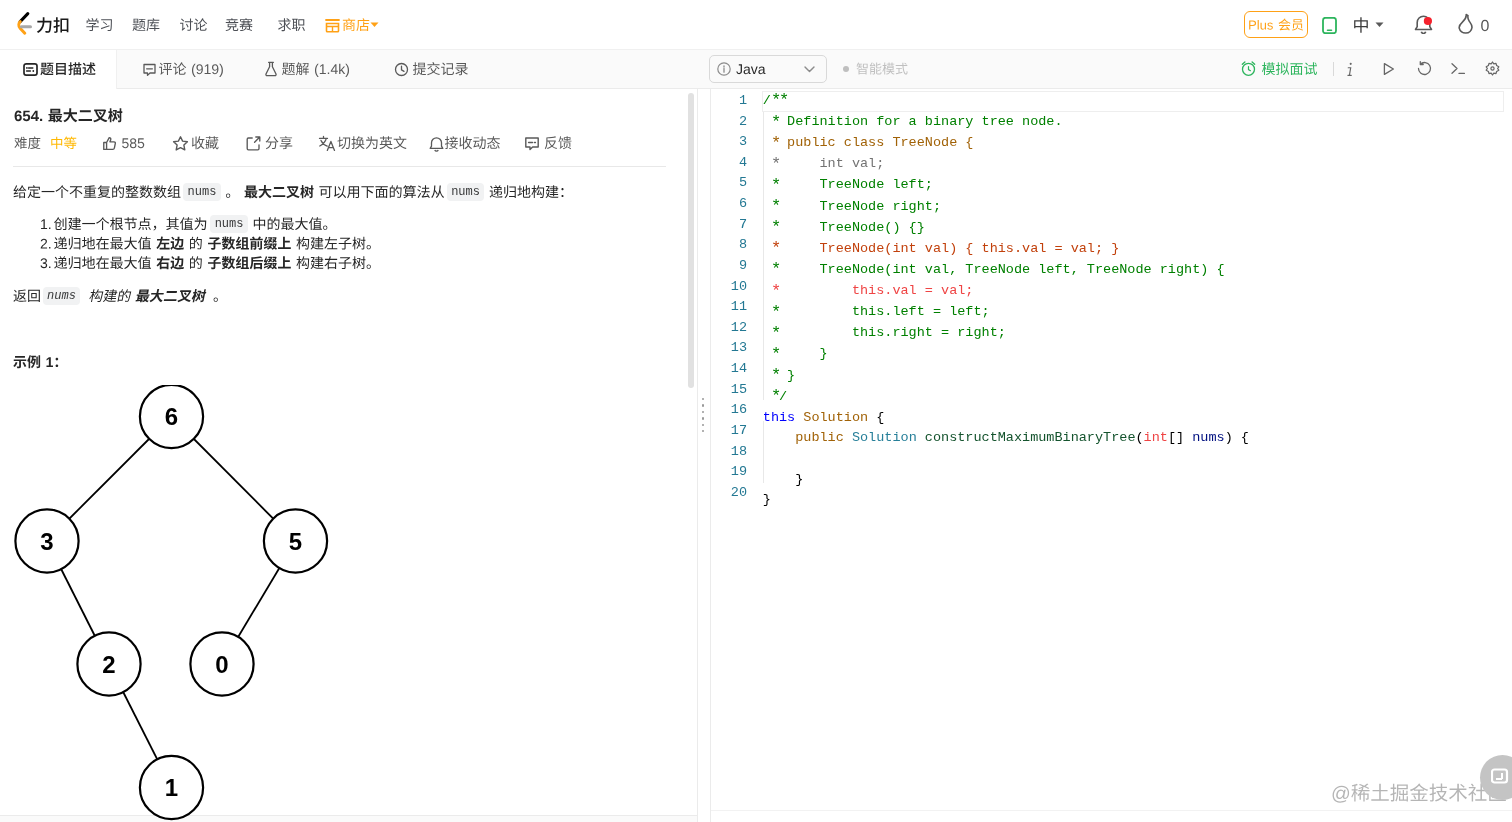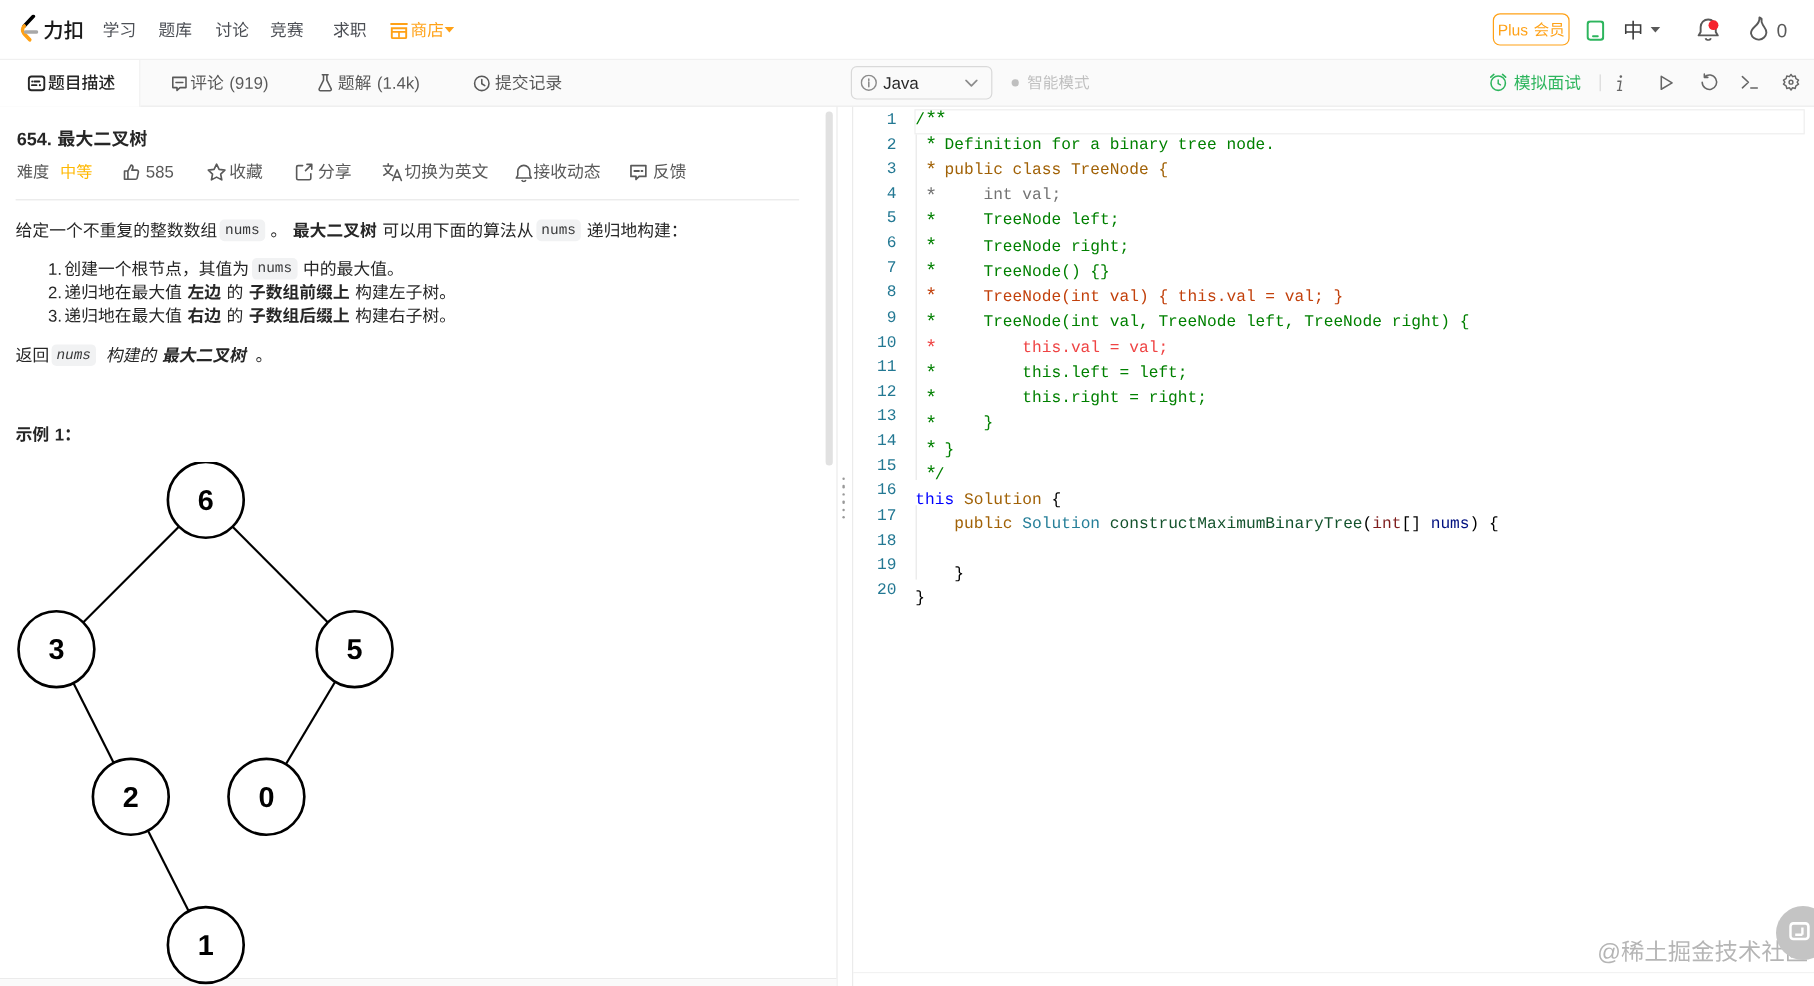"int" span { color: #7f1d1d -> #ef4444 }
